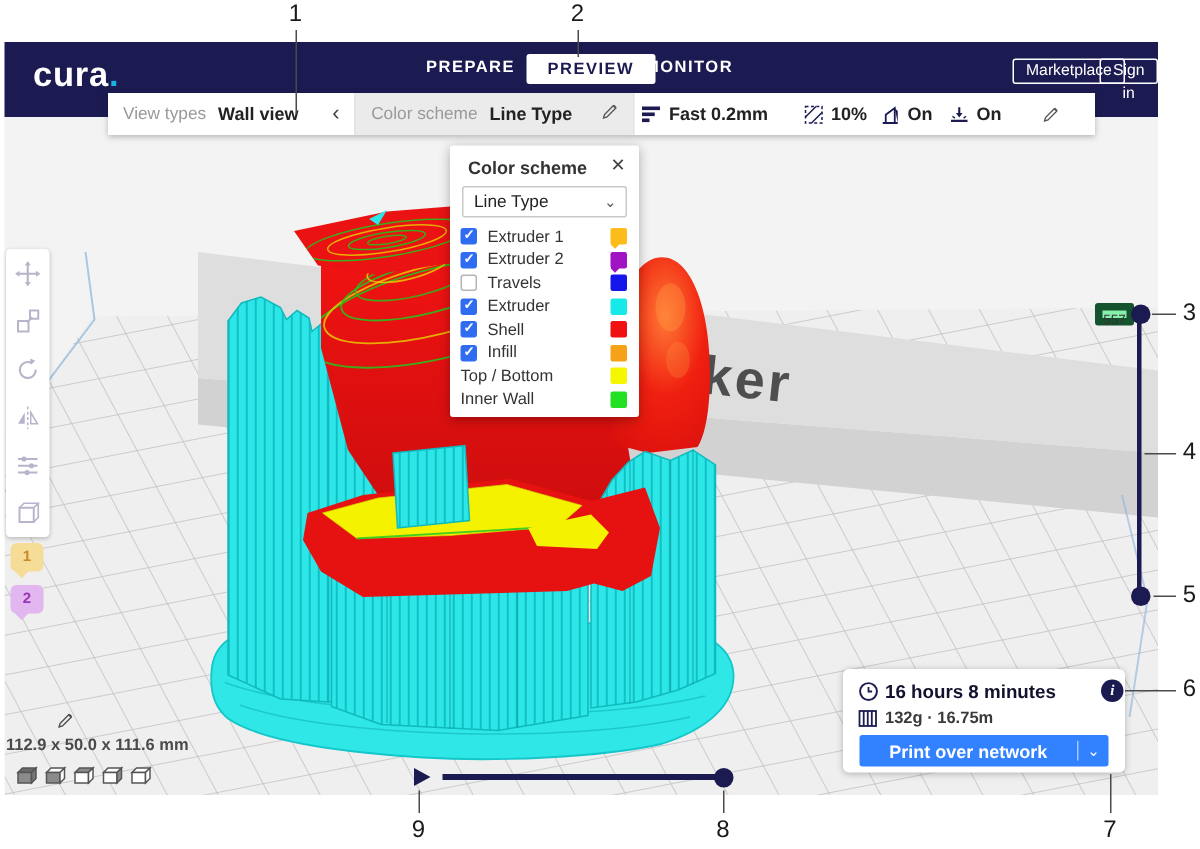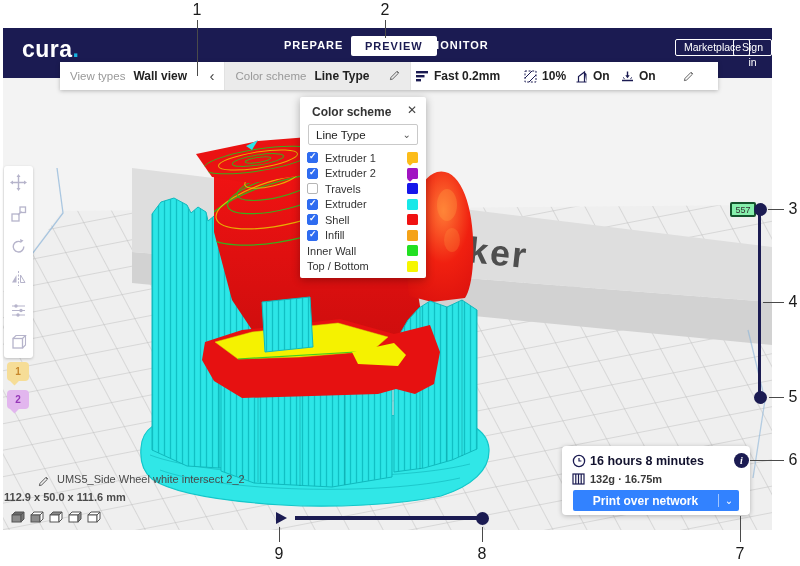"View types" .stagebar { left: 60px -> 72px }
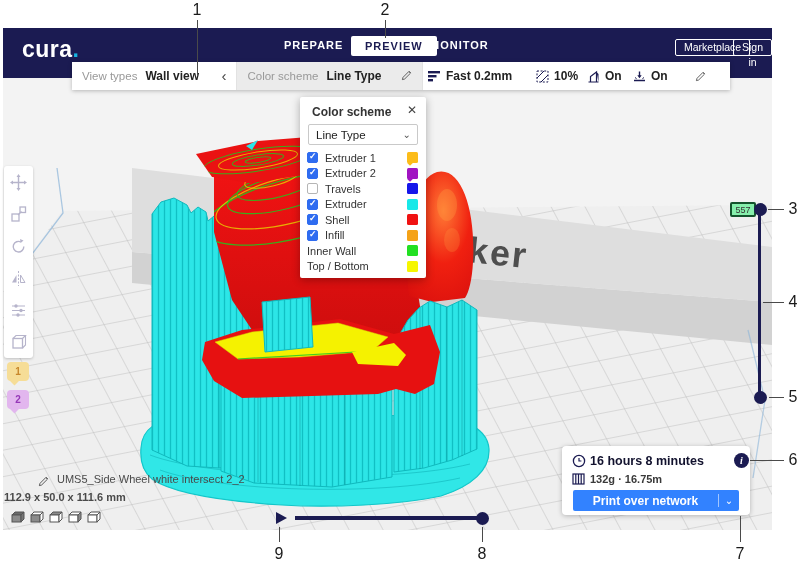"557" .layer-box { border: 2px solid #14532d -> 5px solid #14532d }
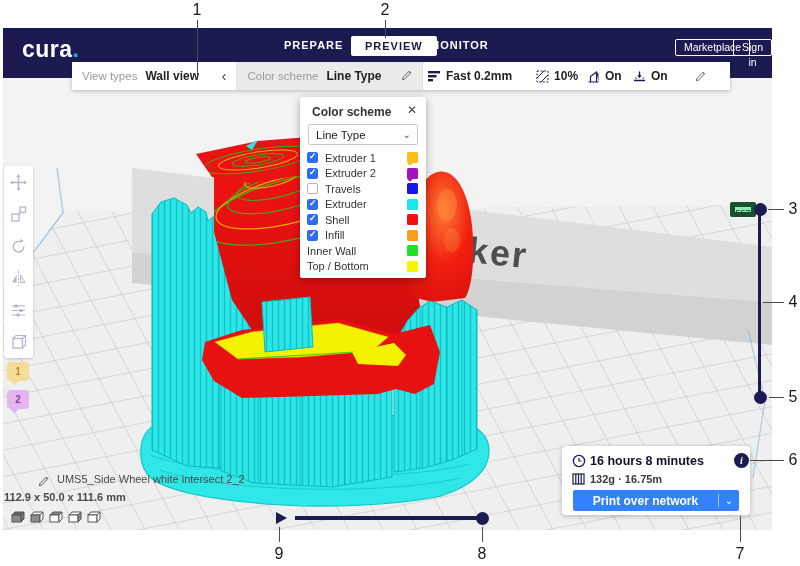"Inner Wall" div.cs-row { order: before "Top / Bottom" -> after "Top / Bottom" }
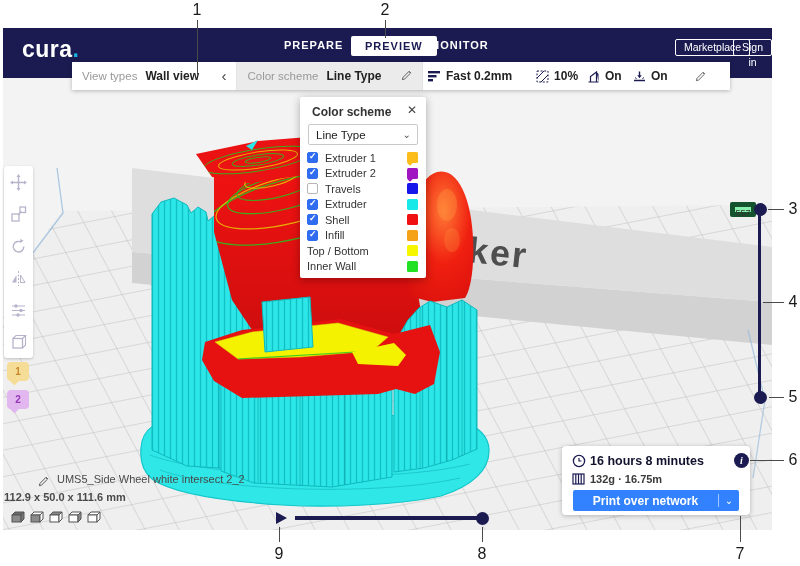"UMS5_Side Wheel white intersect 2_2" div.mname { html: <div>UMS5_Side Wheel white intersect 2_2</div> -> none }
